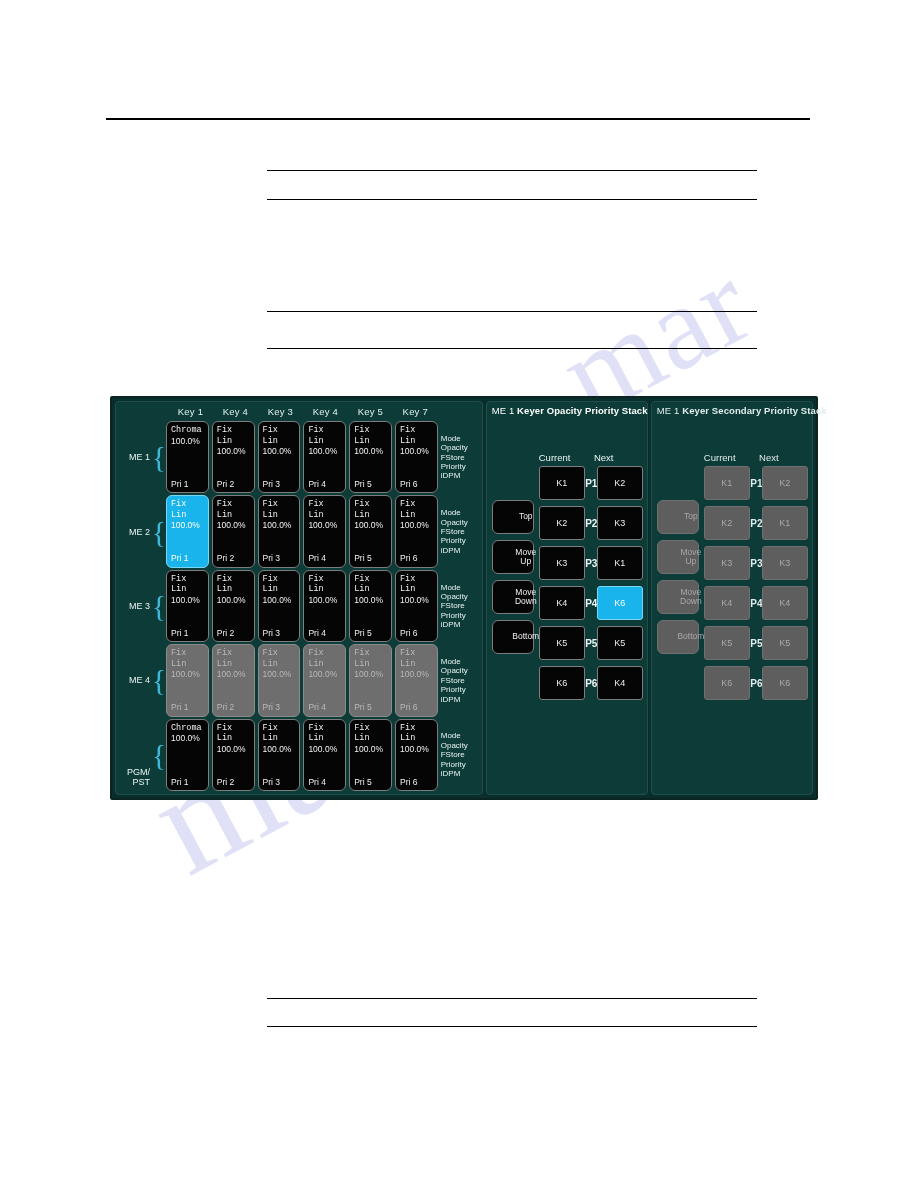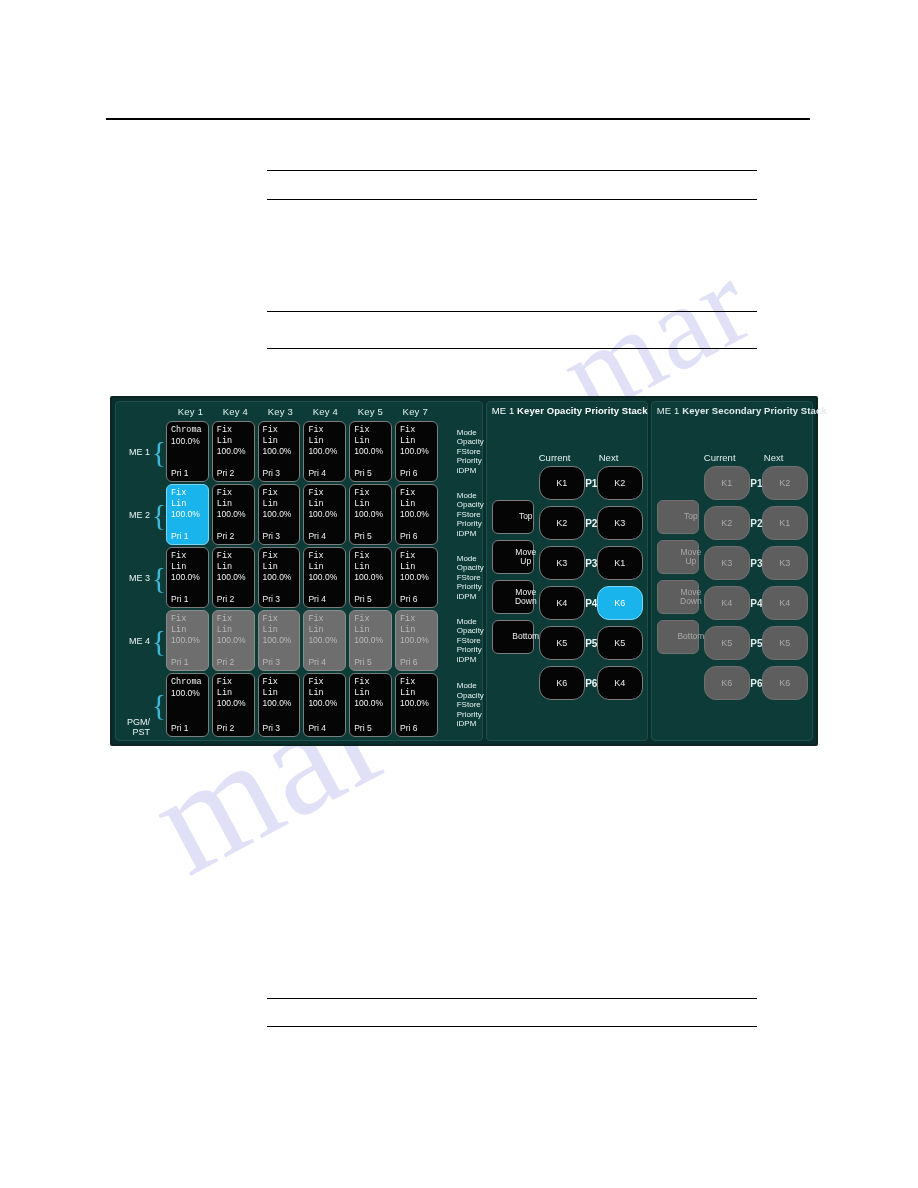"Key 1" #ui-panel { height: 350px -> 404px }
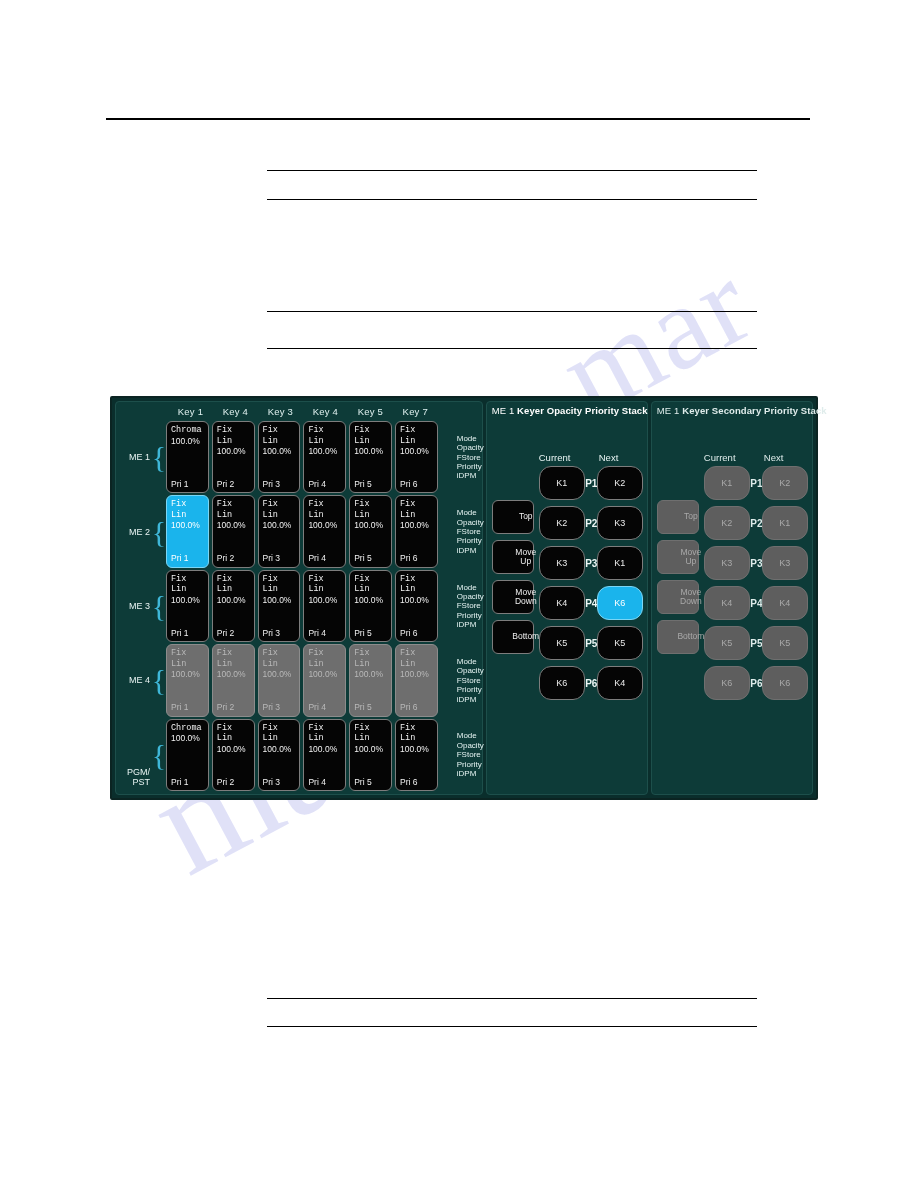"Mode" .attr-col { padding-left: 19px -> 3px }
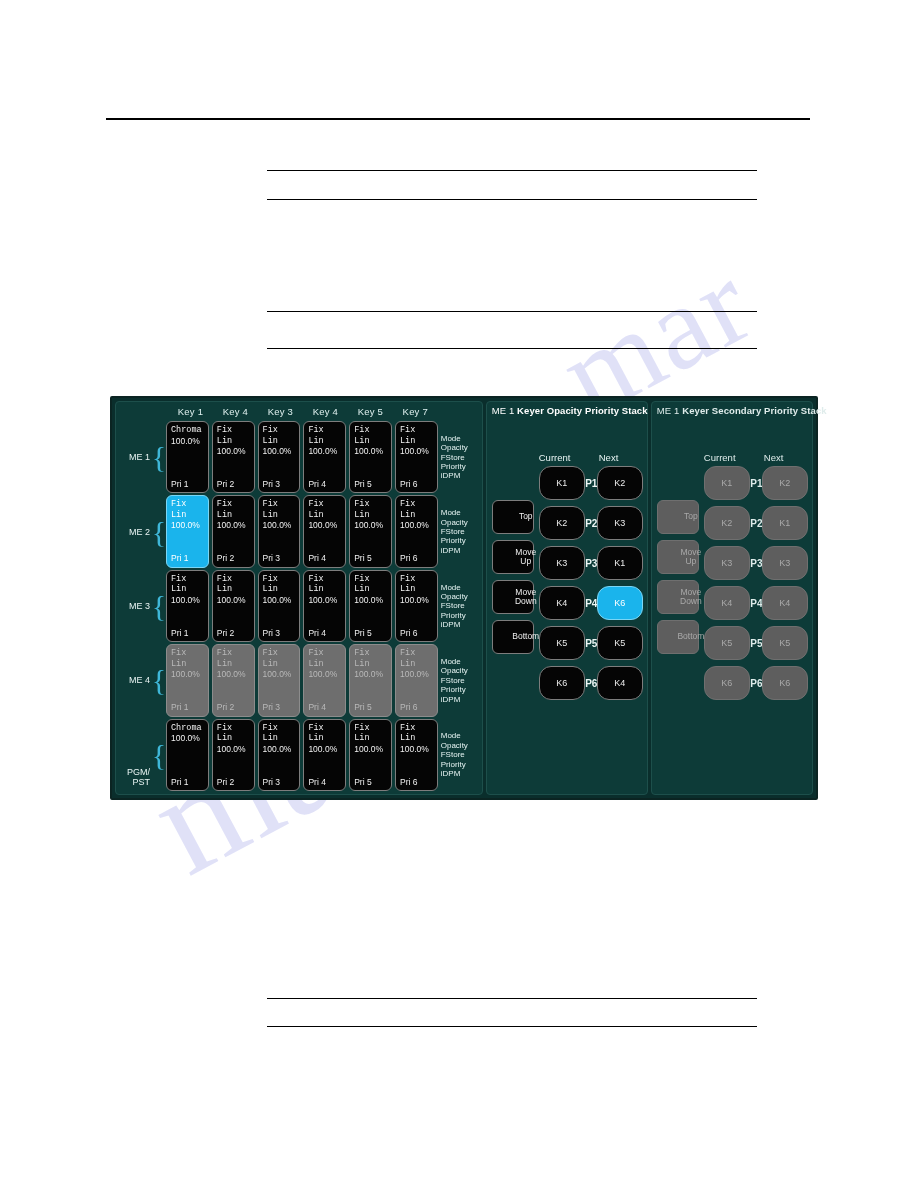"Next" .ch-next { left: 112px -> 94px; text-align: none -> center }
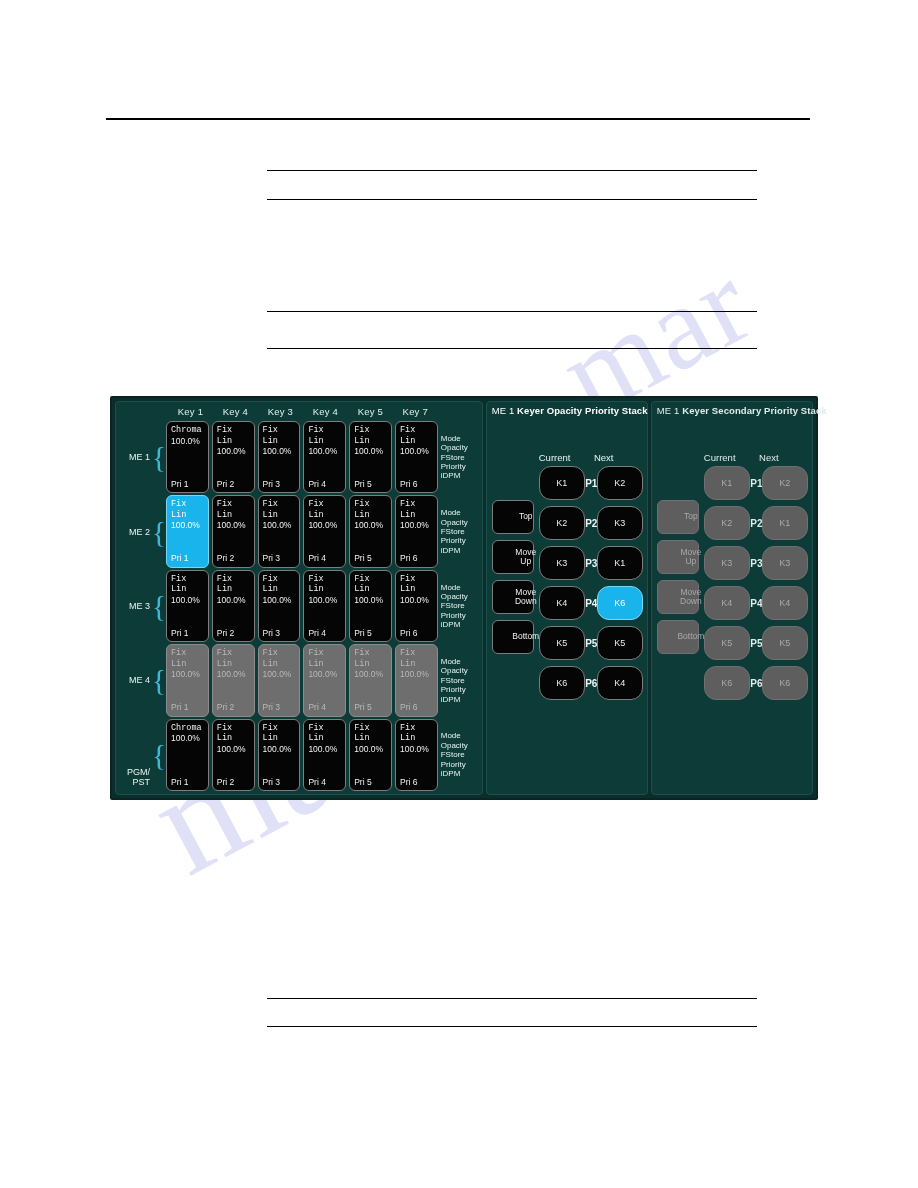"K1" .stk-btn { border-radius: 12px -> 3px }
